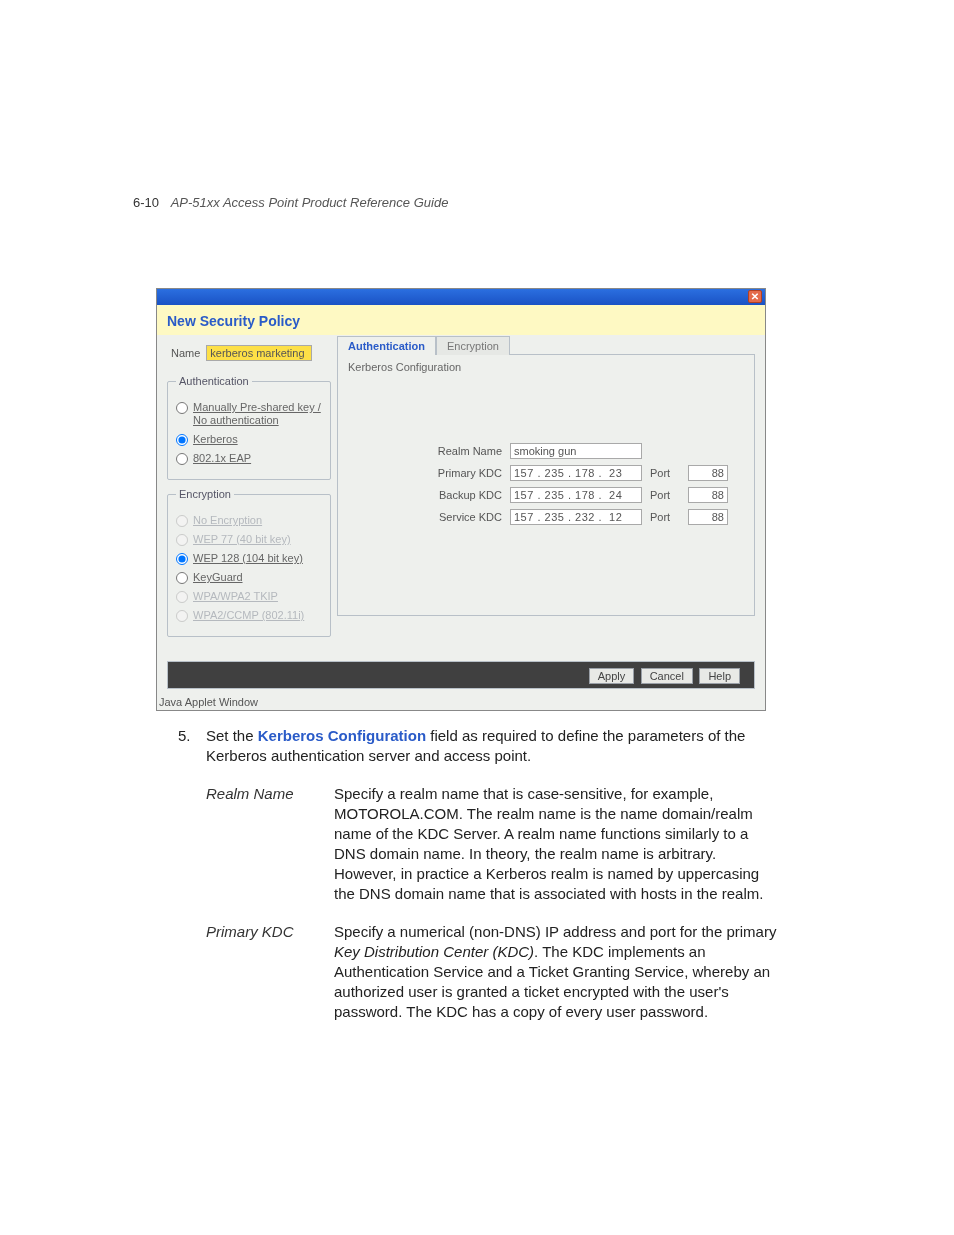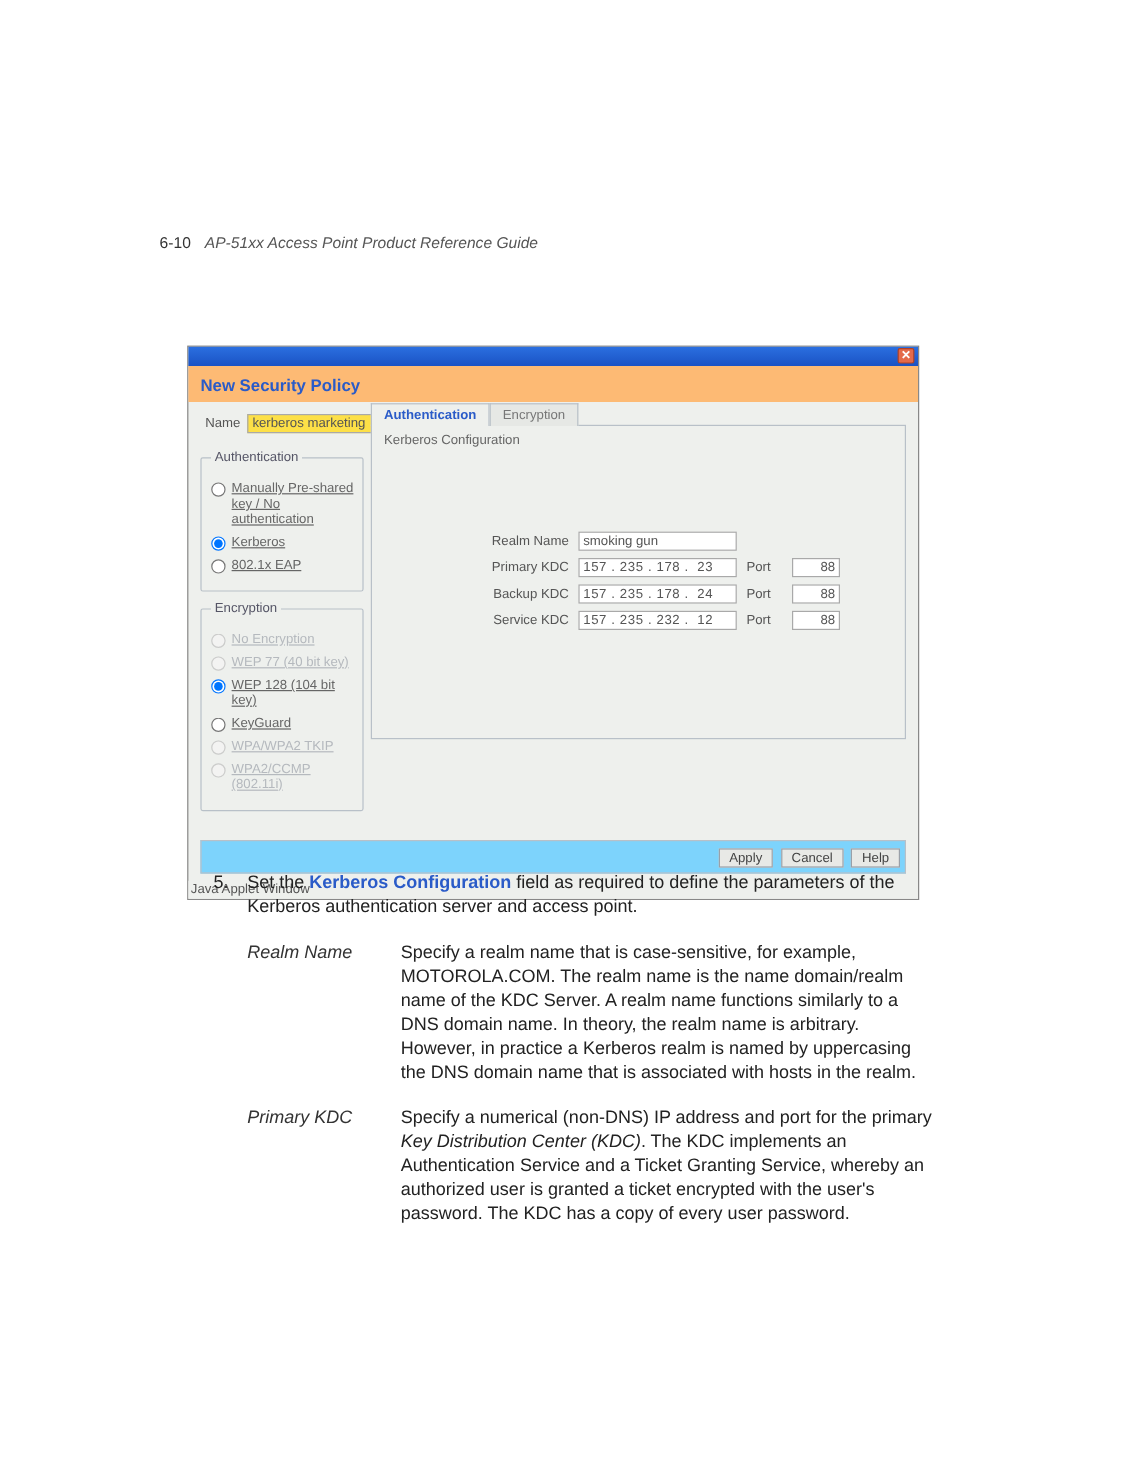"New Security Policy" .window-title { background: #fdba74 -> #fef9c3 }
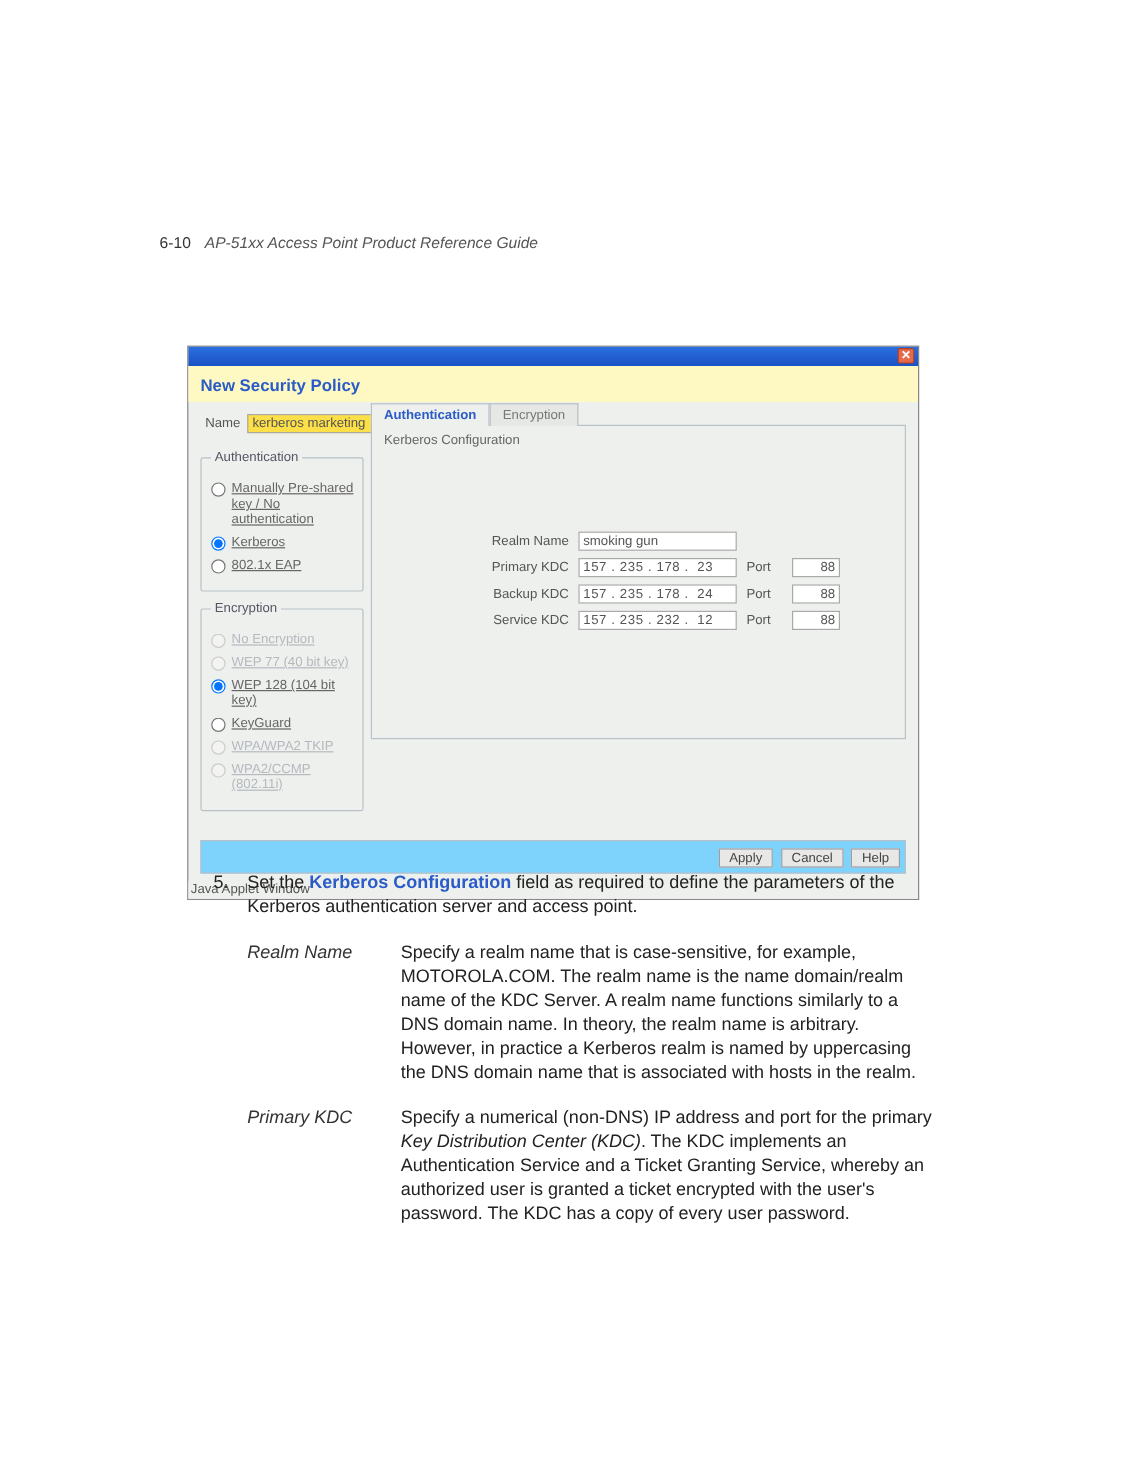"Name" .left-col { width: 136px -> 164px }
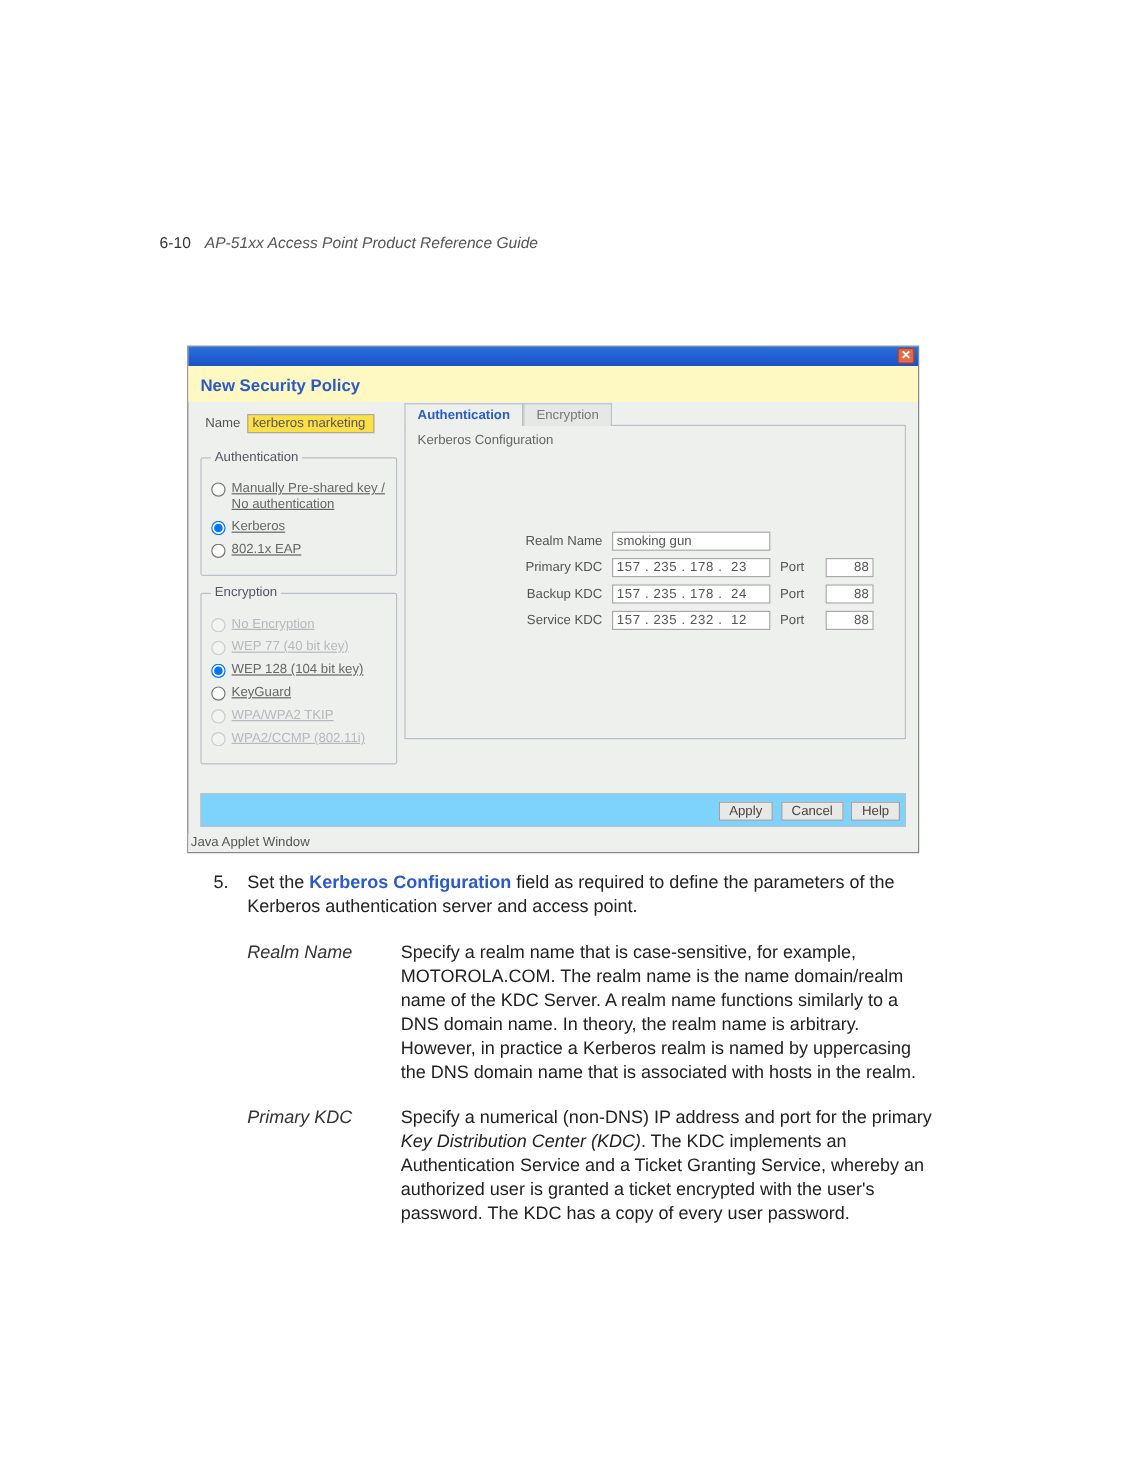"Apply Cancel Help" .footer-bar { background: #7dd3fc -> #404040; padding: 4px 4px -> 4px 14px }
